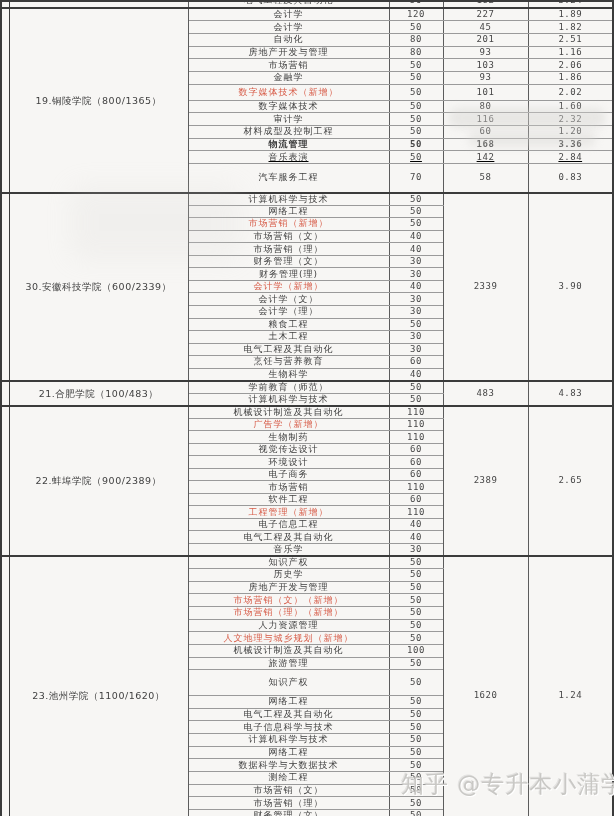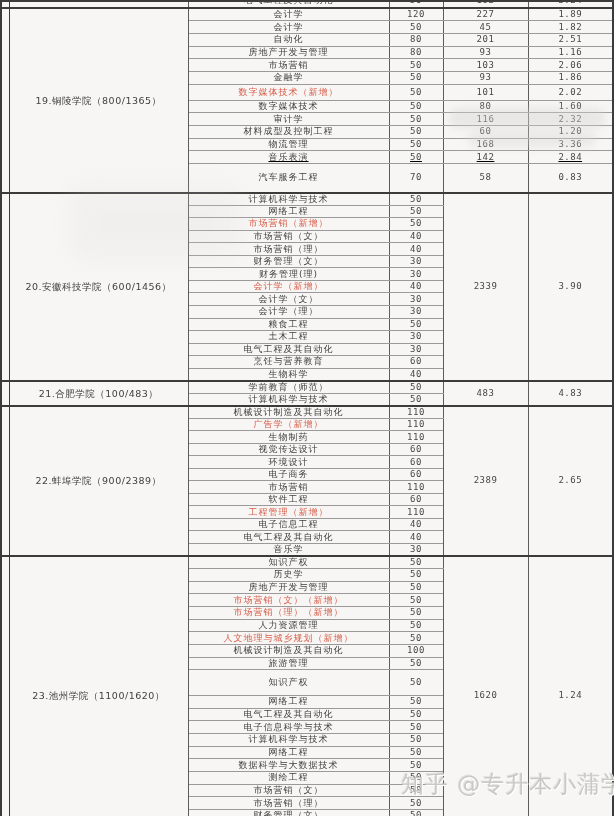"物流管理" tr { font-weight: none -> bold }
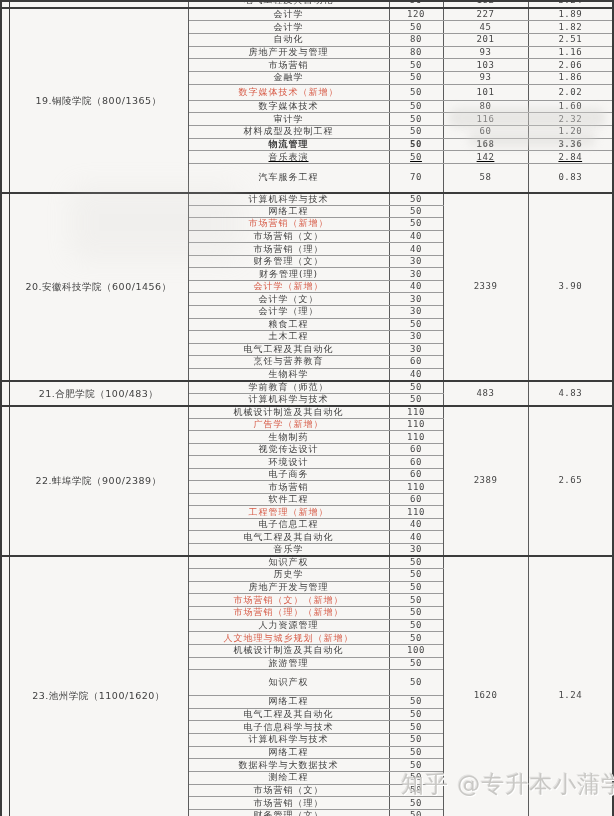"20.安徽科技学院（600/1456）" td.college { text: 20.安徽科技学院（600/1456 -> 30.安徽科技学院（600/2339 }
